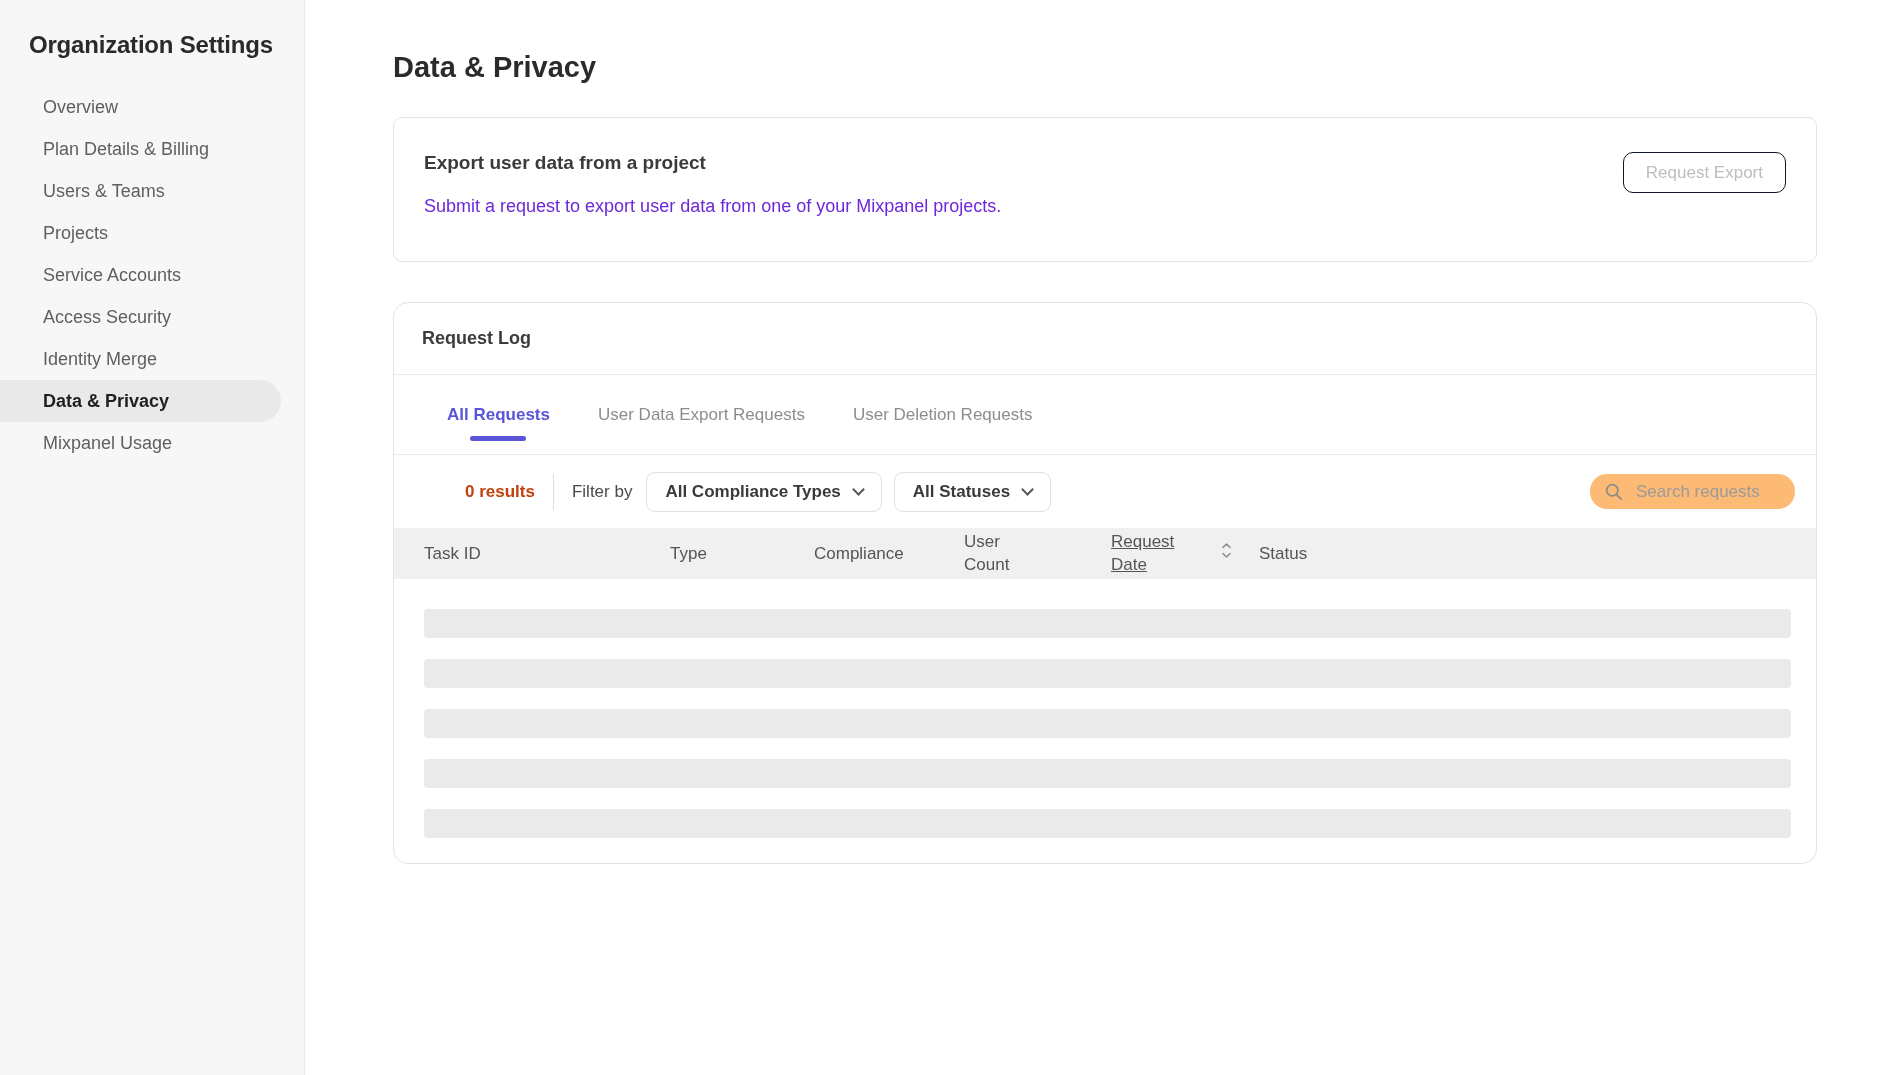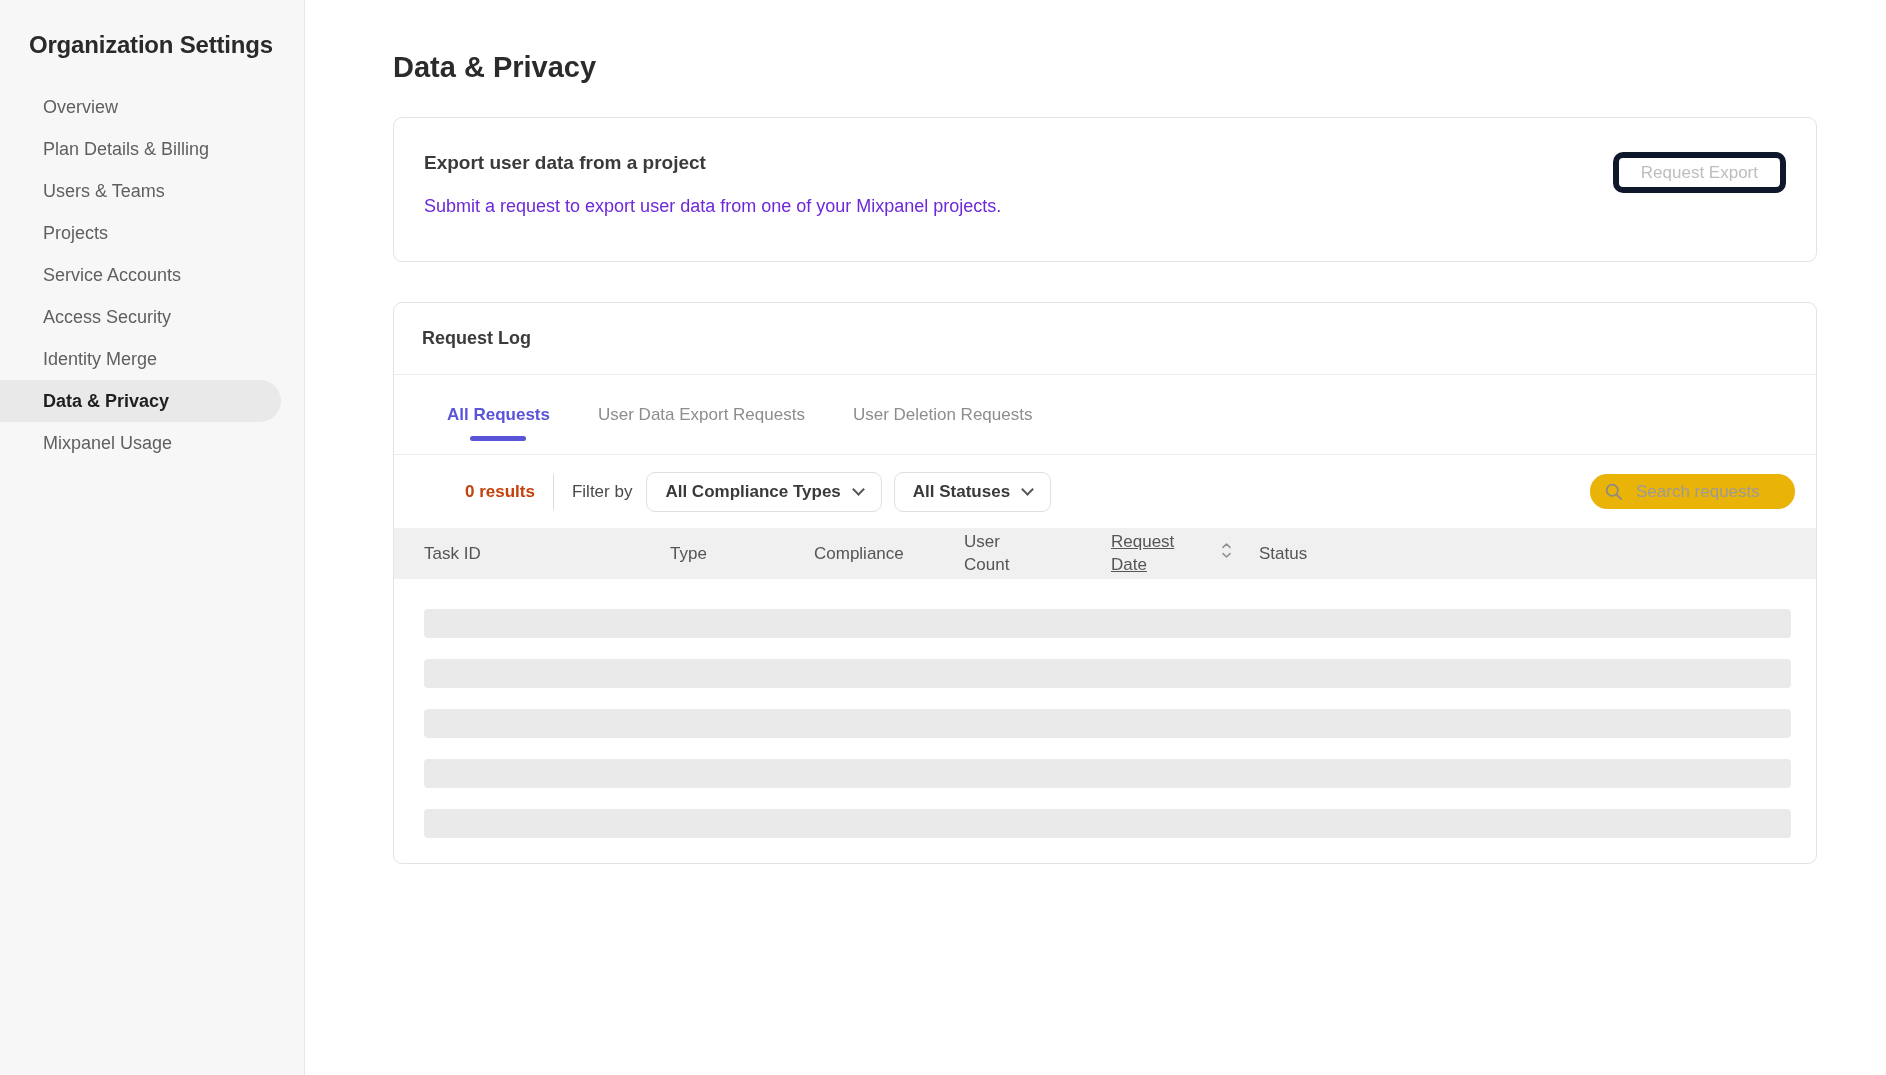"Request Export" .card-btn { border: 6px solid #0f172a -> 1px solid #0f172a }
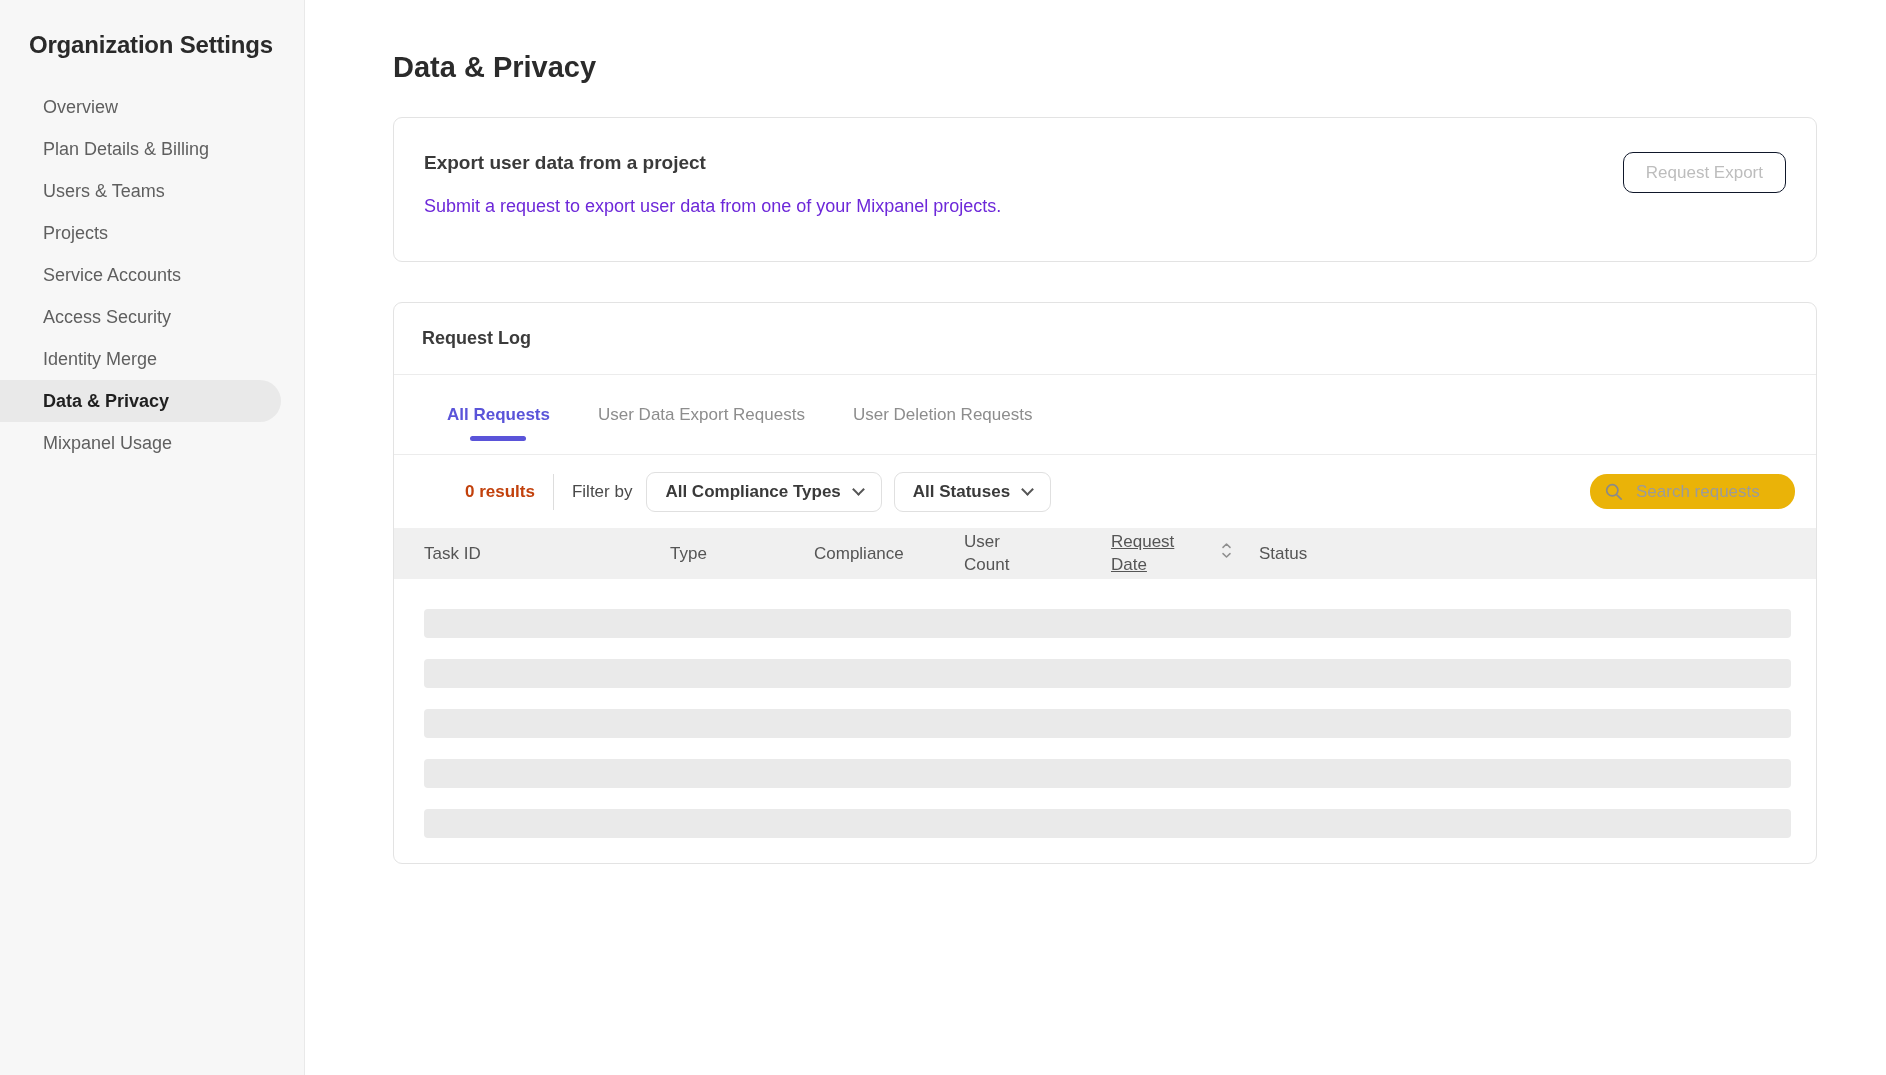"Request Log" .log-card { border-radius: 9px -> 15px }
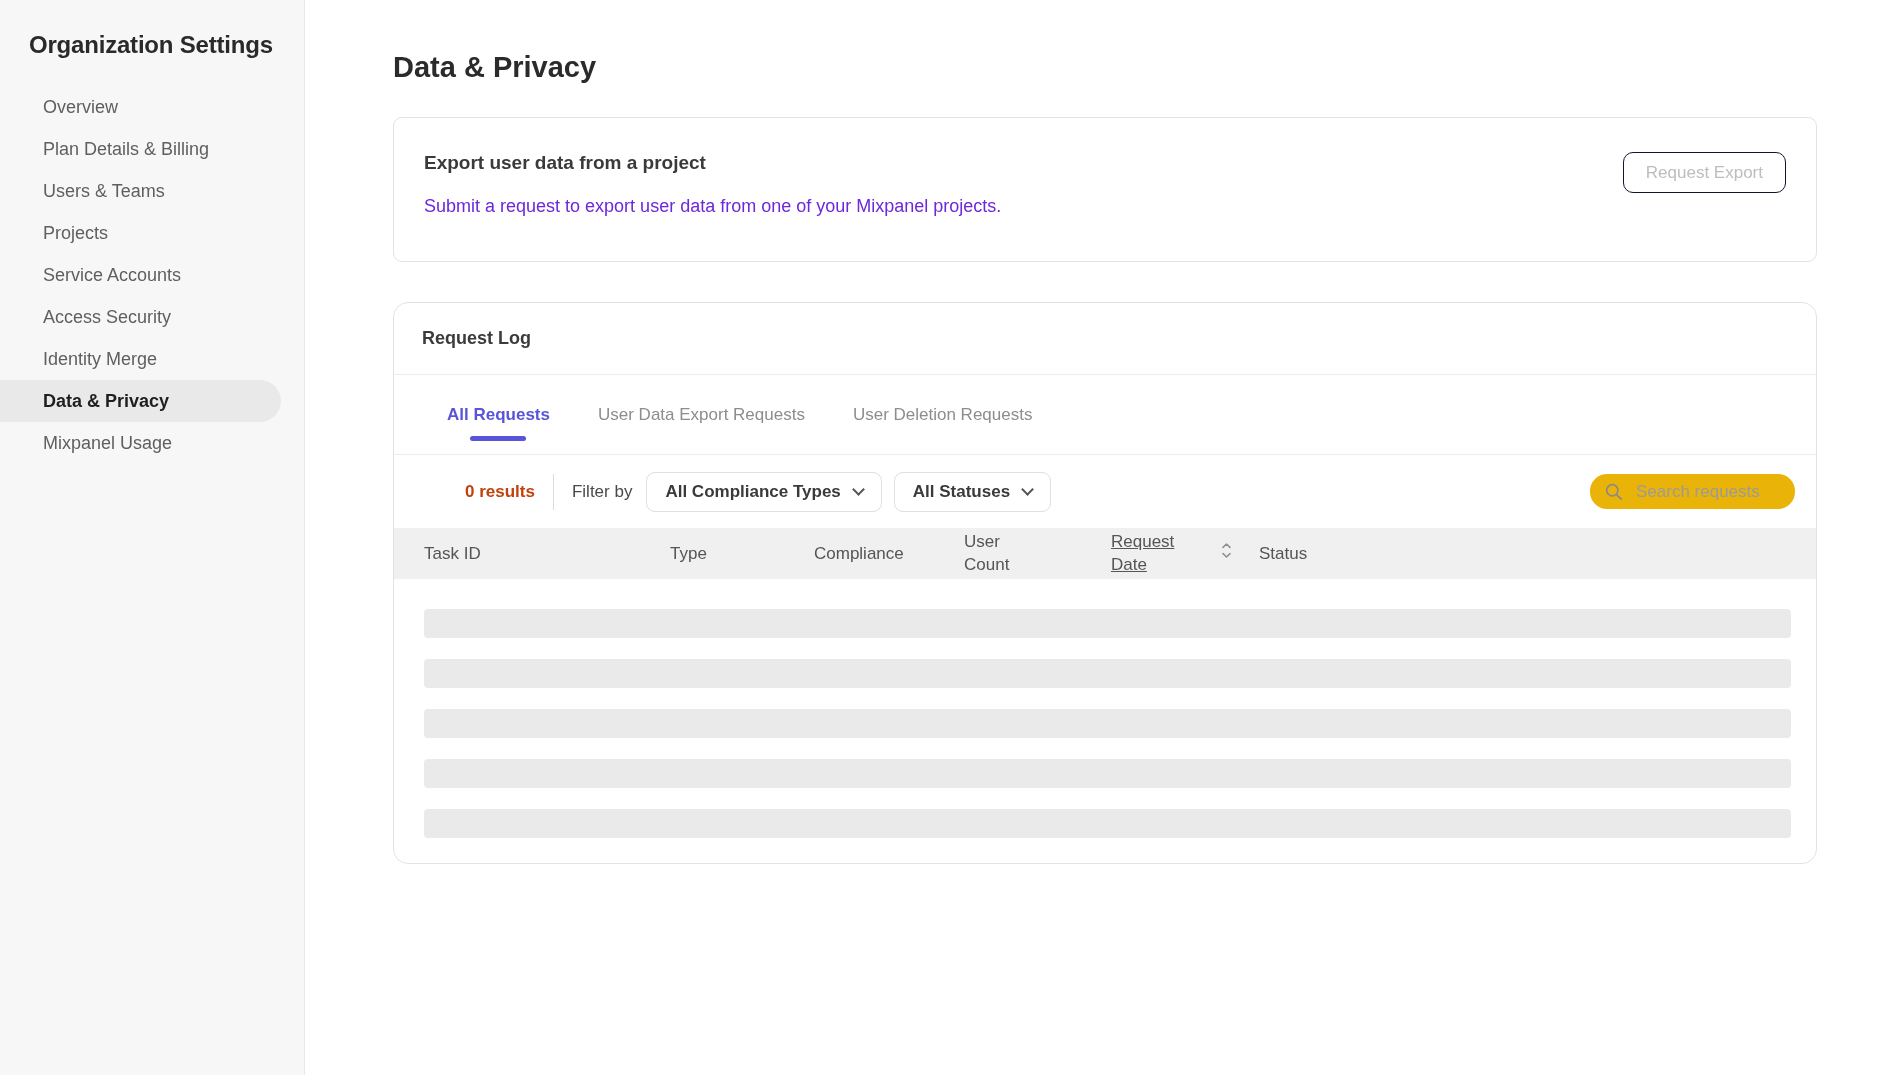"Search requests" .search-box { background: #eab308 -> #fdba74 }
